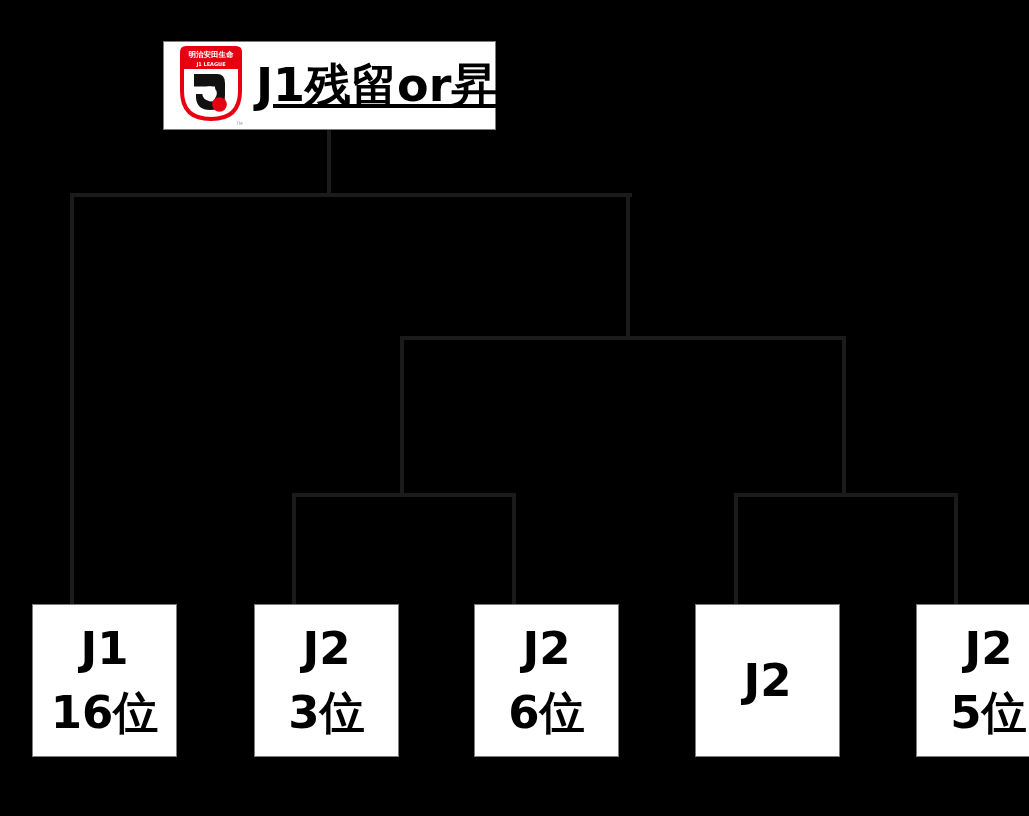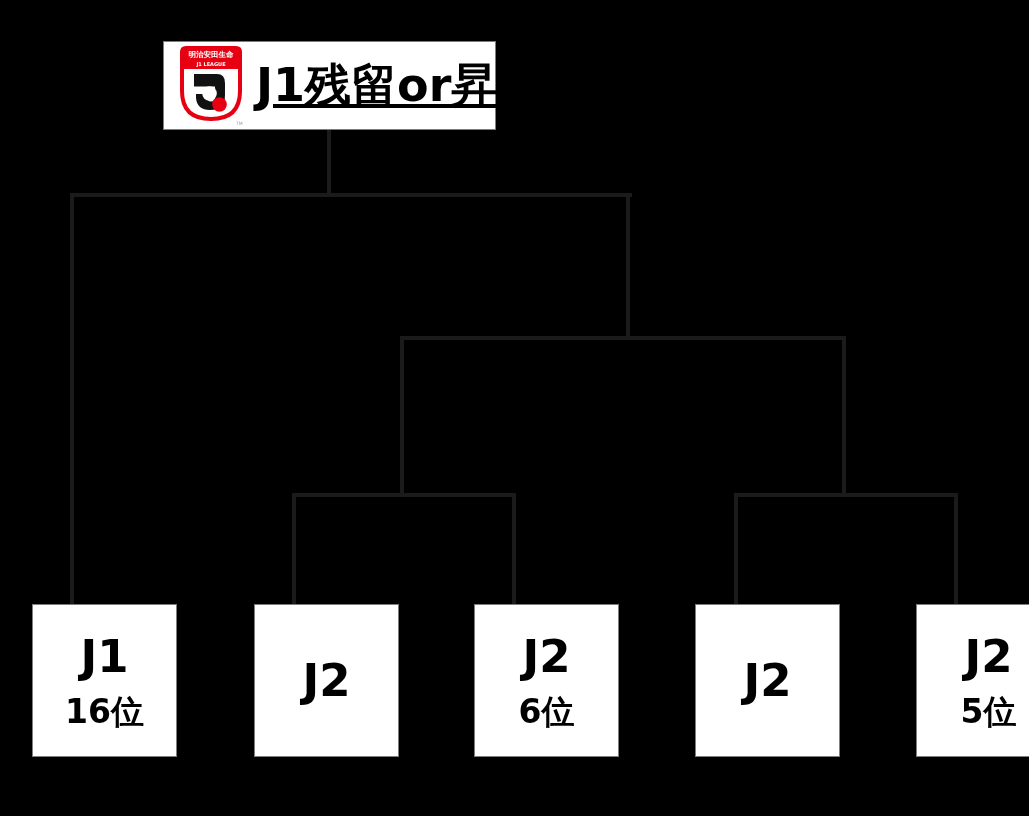"16位" .team-box .rank { font-size: 33px -> 45px }
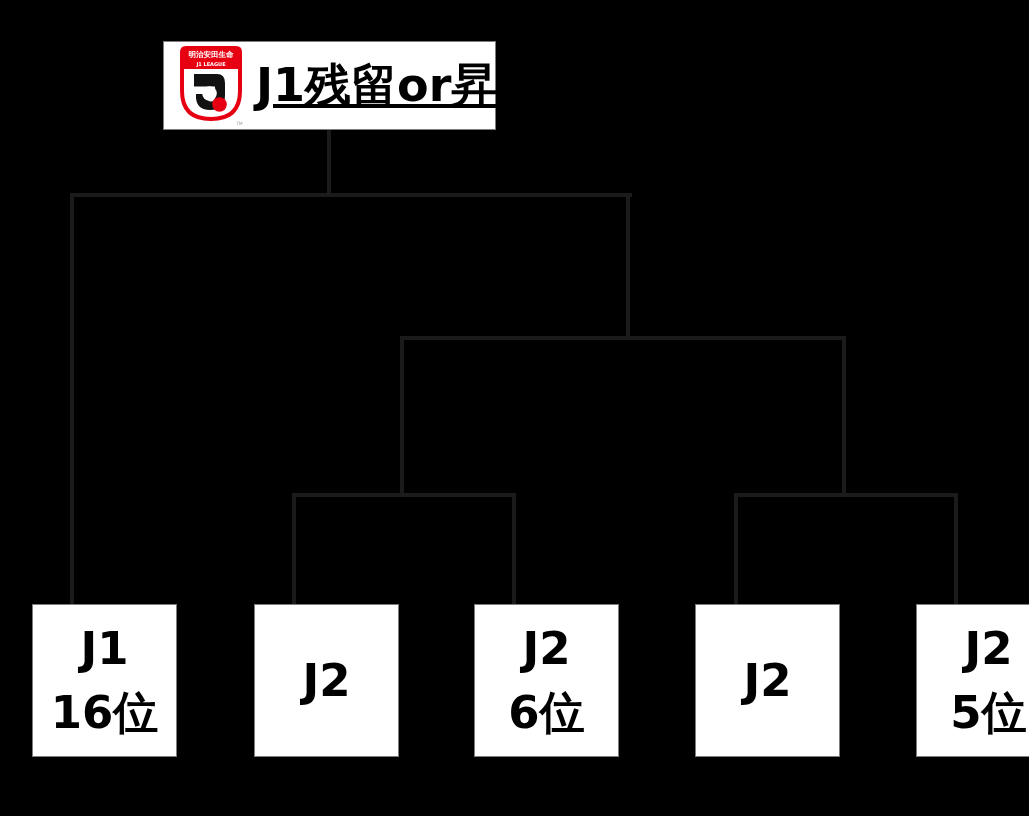"3位" div.rank { html: none -> <div>3位</div> }
